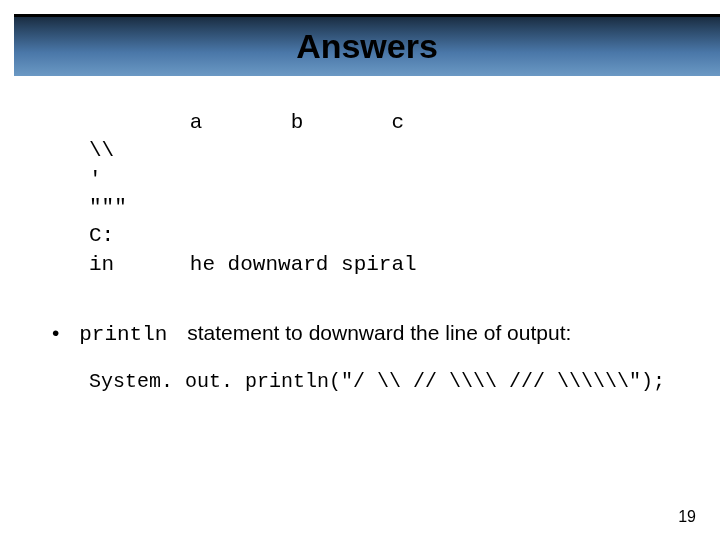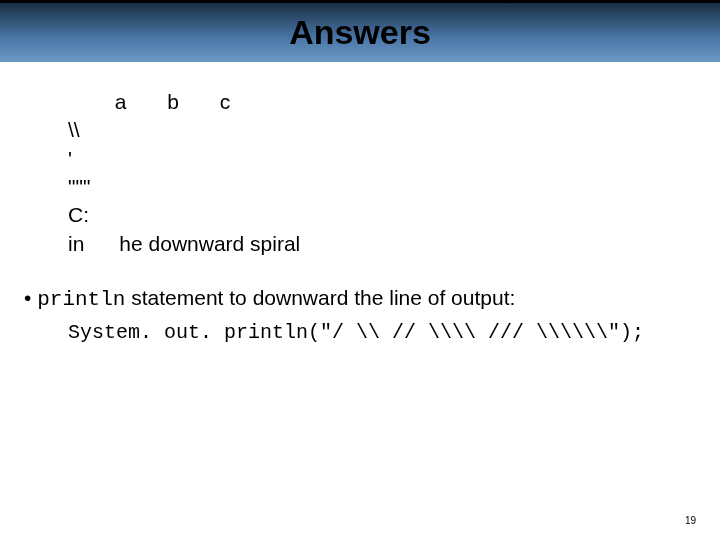"Answers" * { padding: 0 -> 7px }
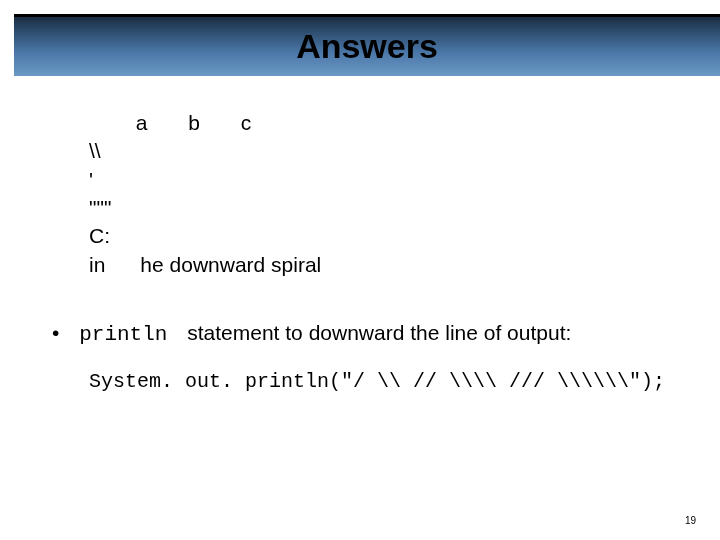"a b c" .code-block { font-family: Liberation Sans, sans-serif -> Liberation Mono, monospace }
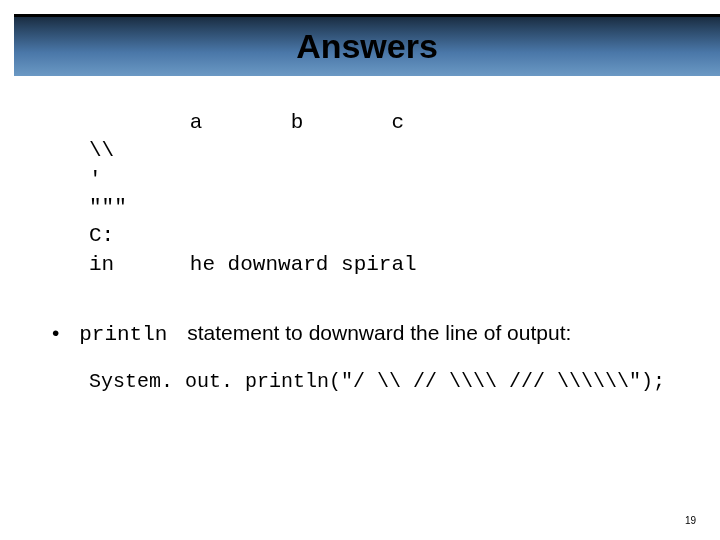"19" .page-num { font-size: 10px -> 16px }
